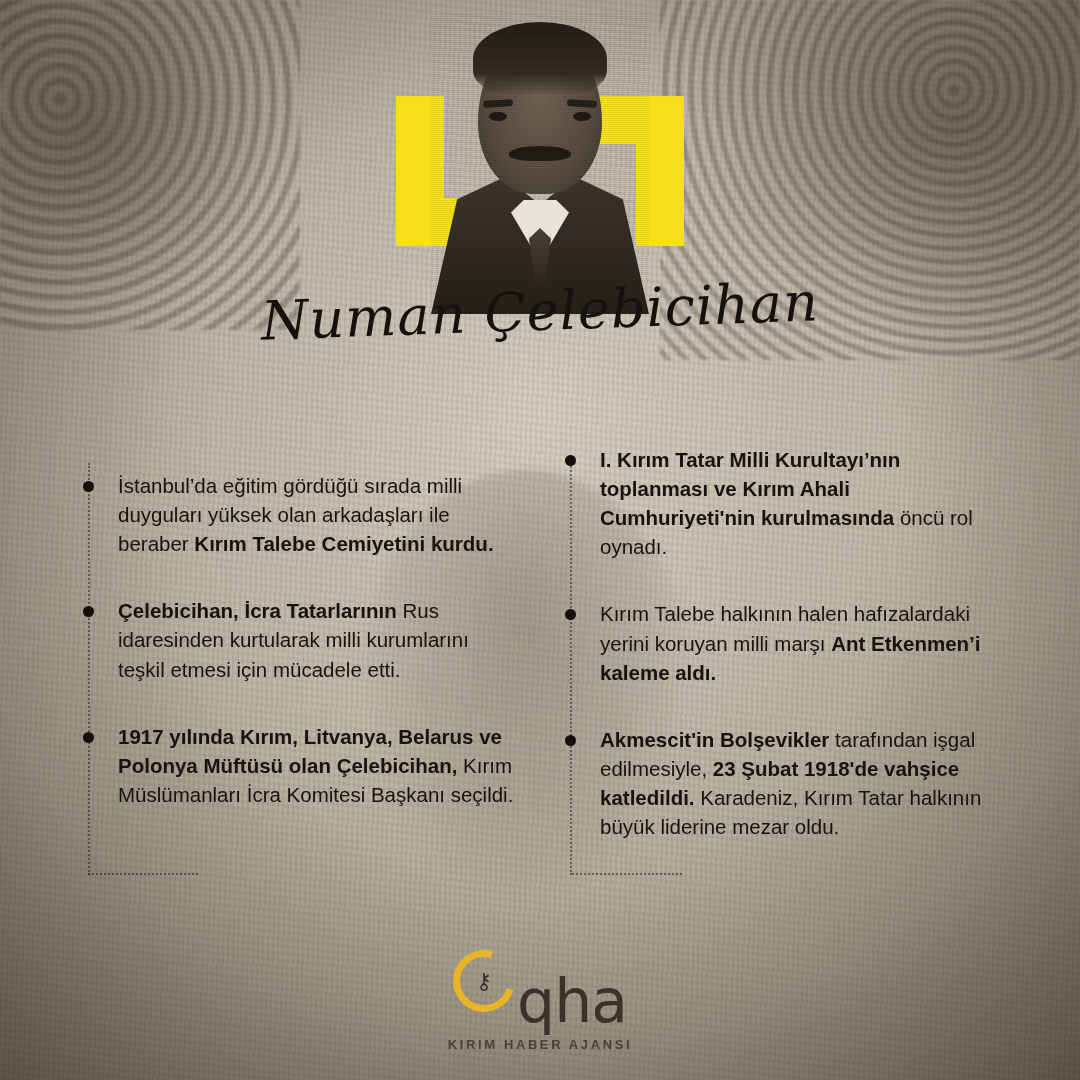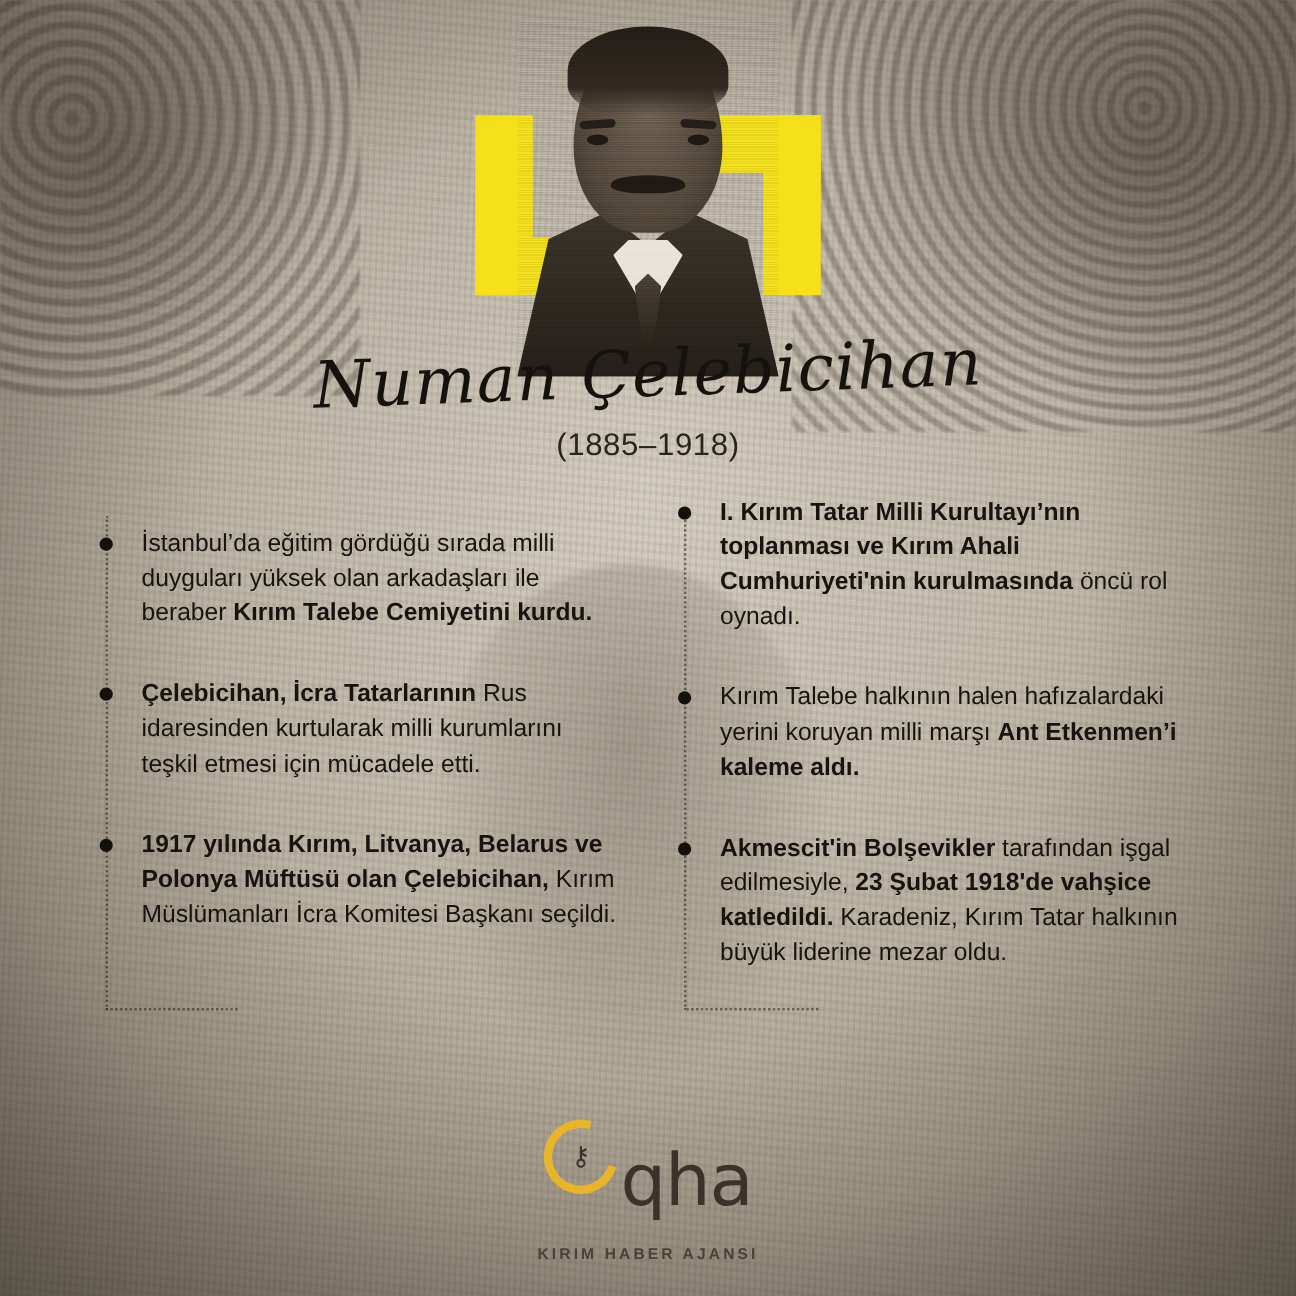"(1885–1918)" div.lifespan { html: <div>(1885–1918)</div> -> none }
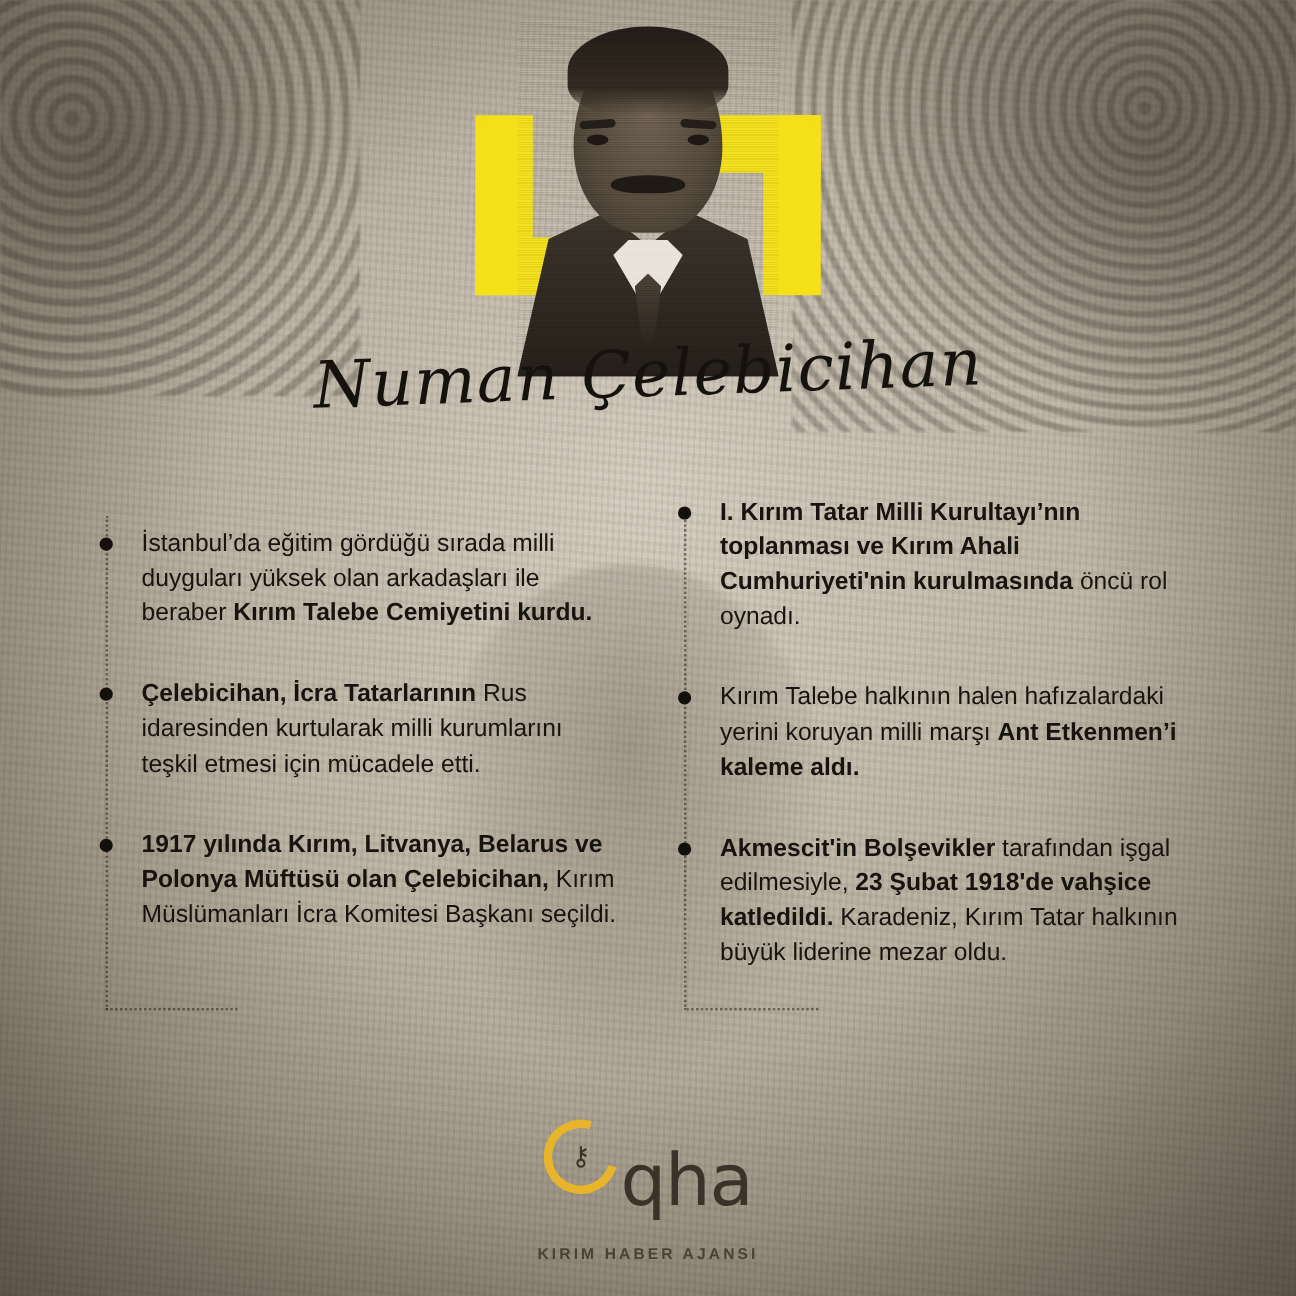"I. Kırım Tatar Milli Kurultayı’nın" .col { margin-top: none -> 33px }
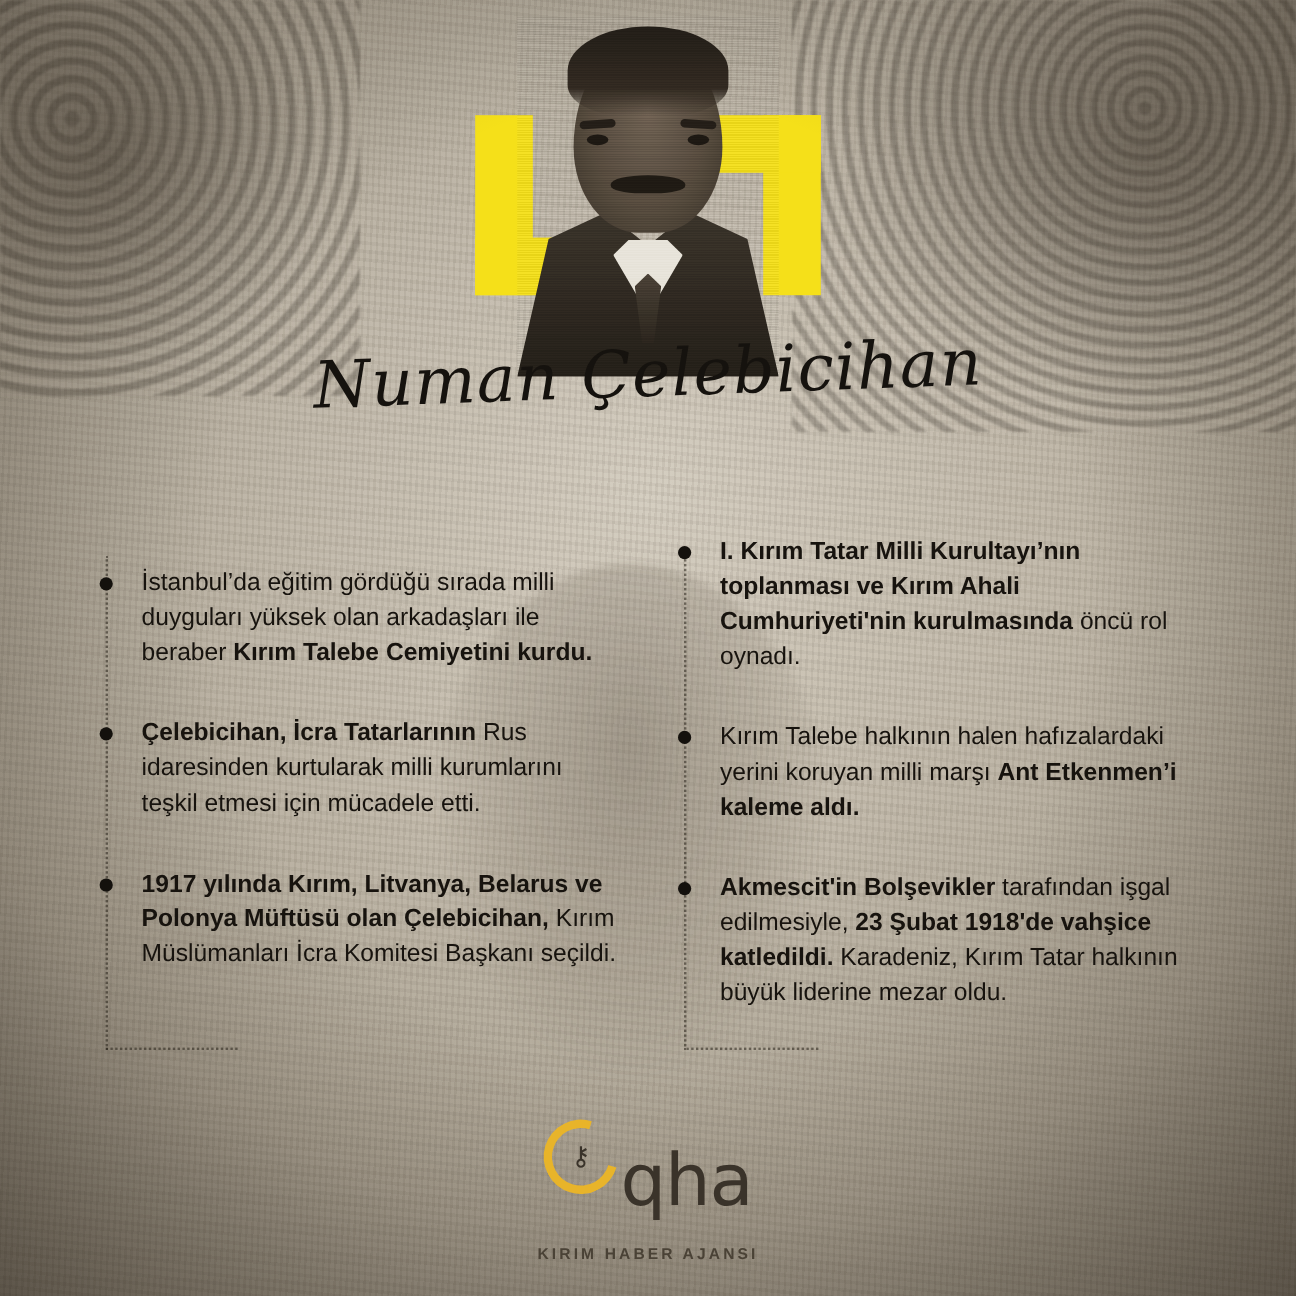"KIRIM HABER AJANSI" .logo-sub { margin-top: 23px -> 6px }
